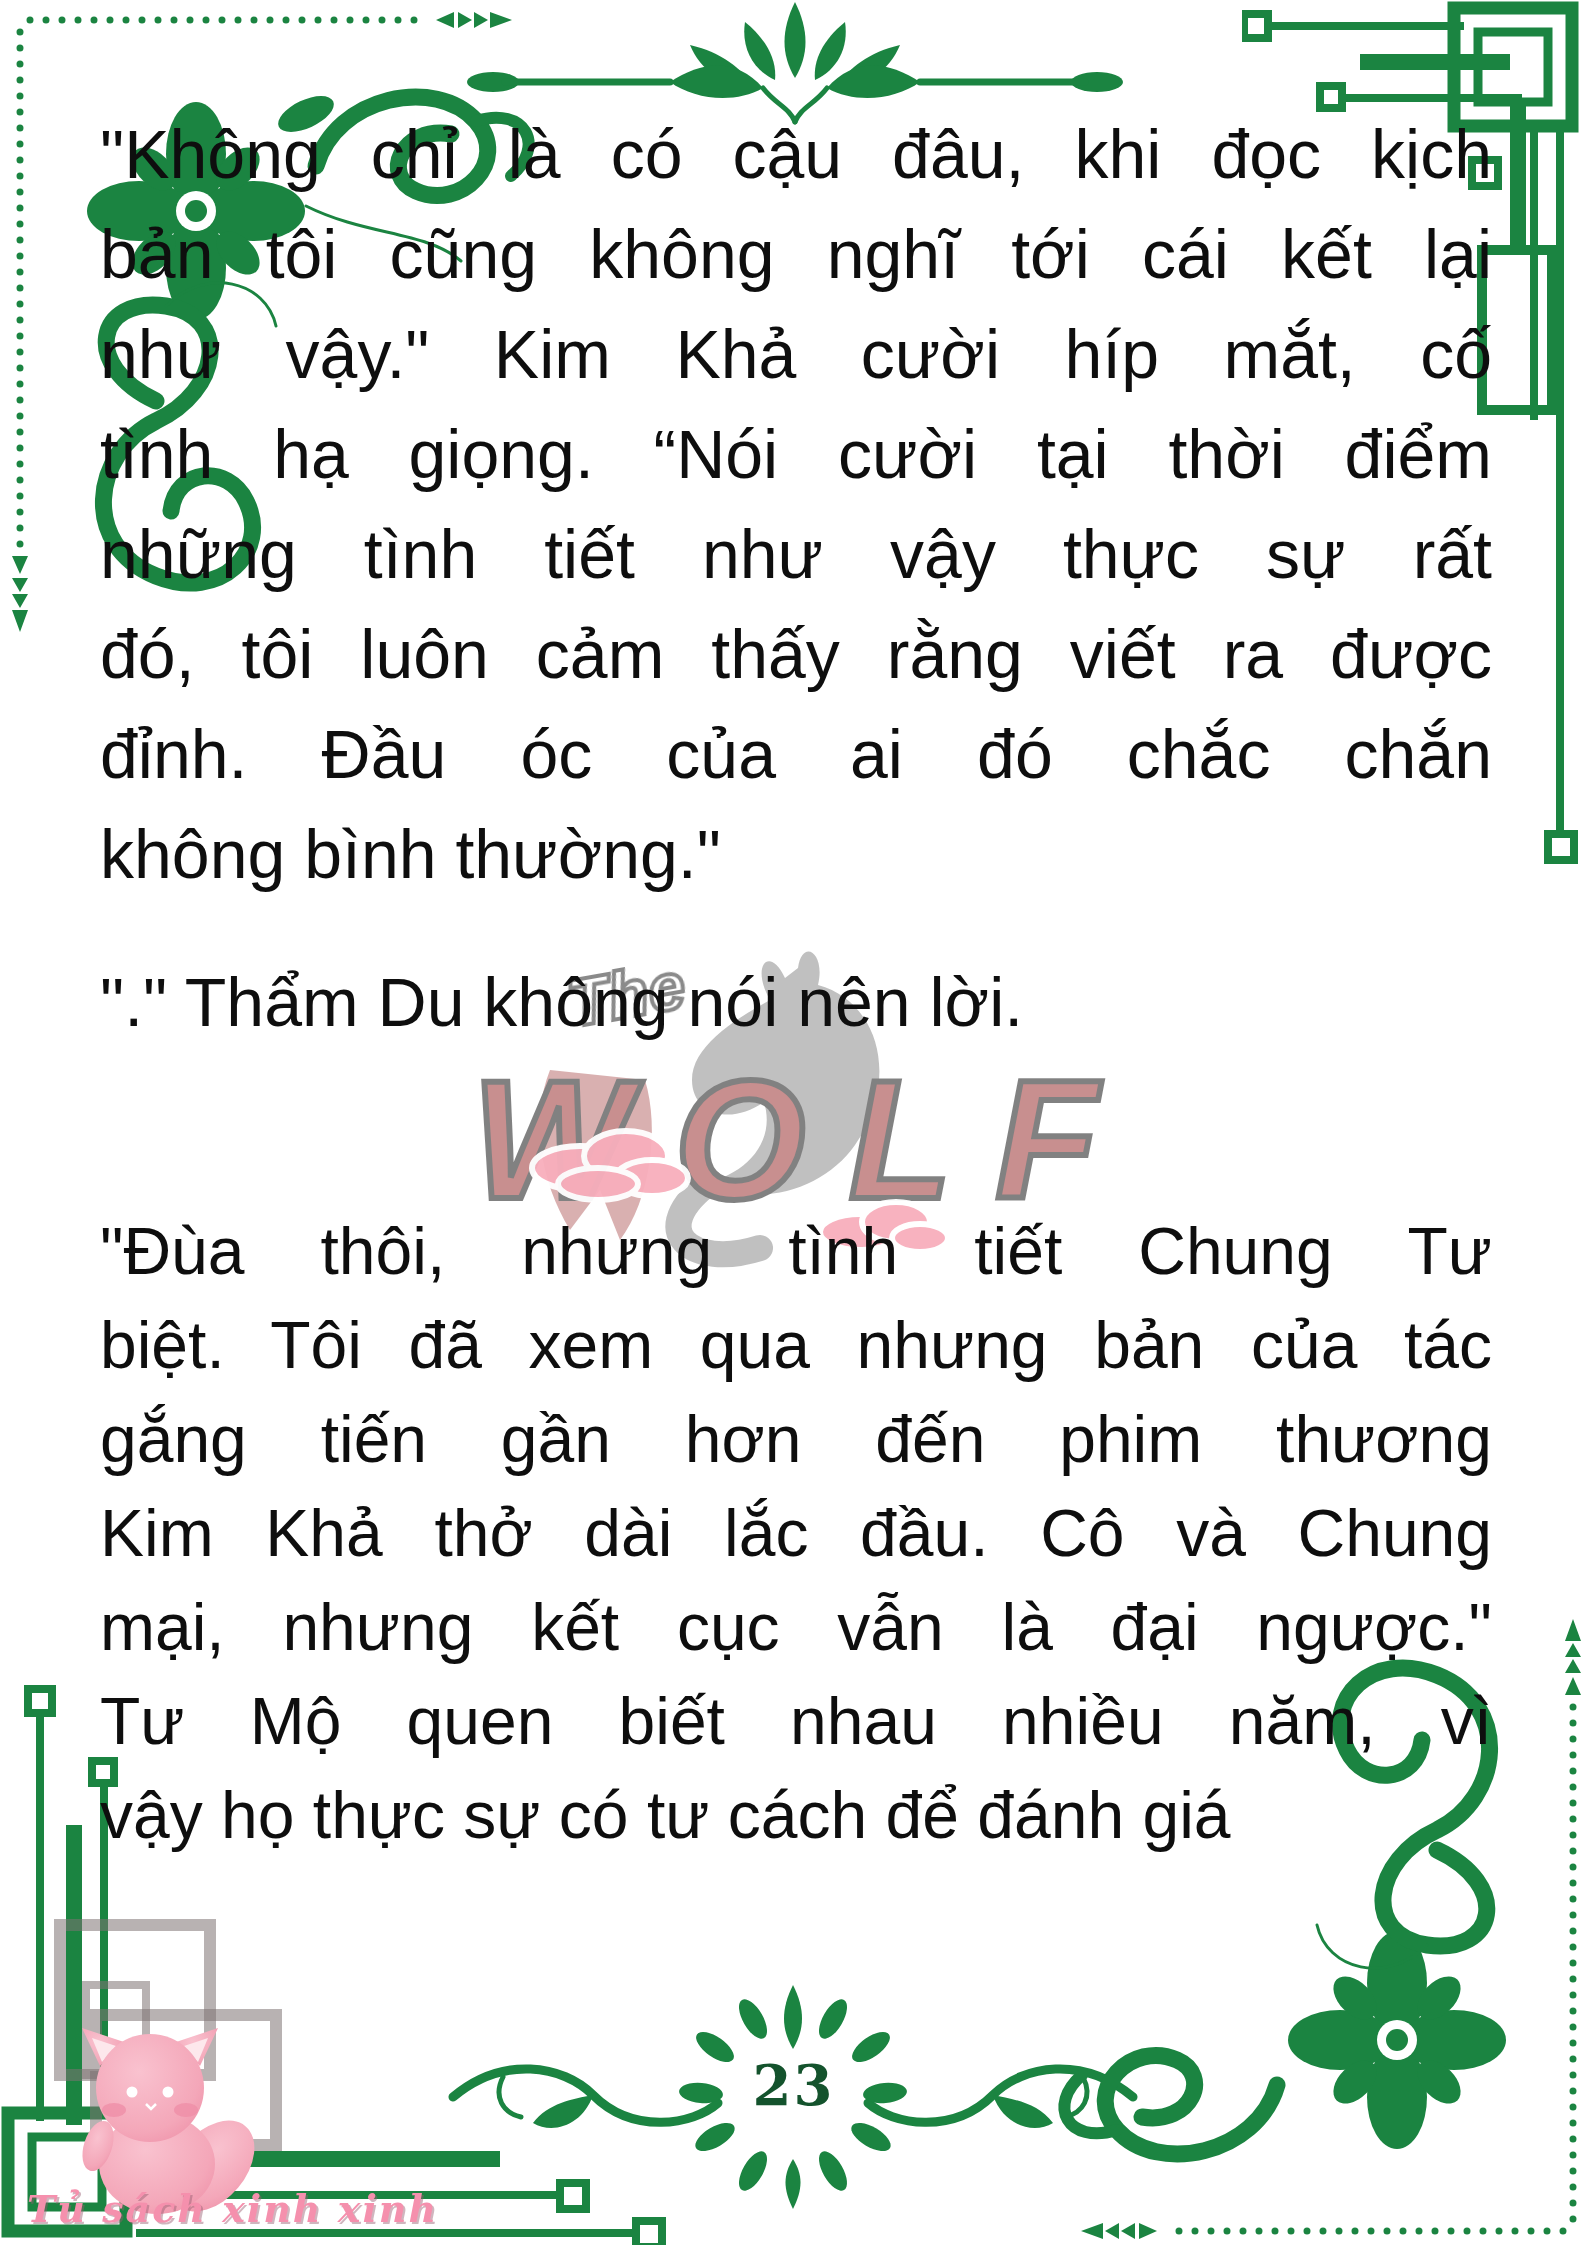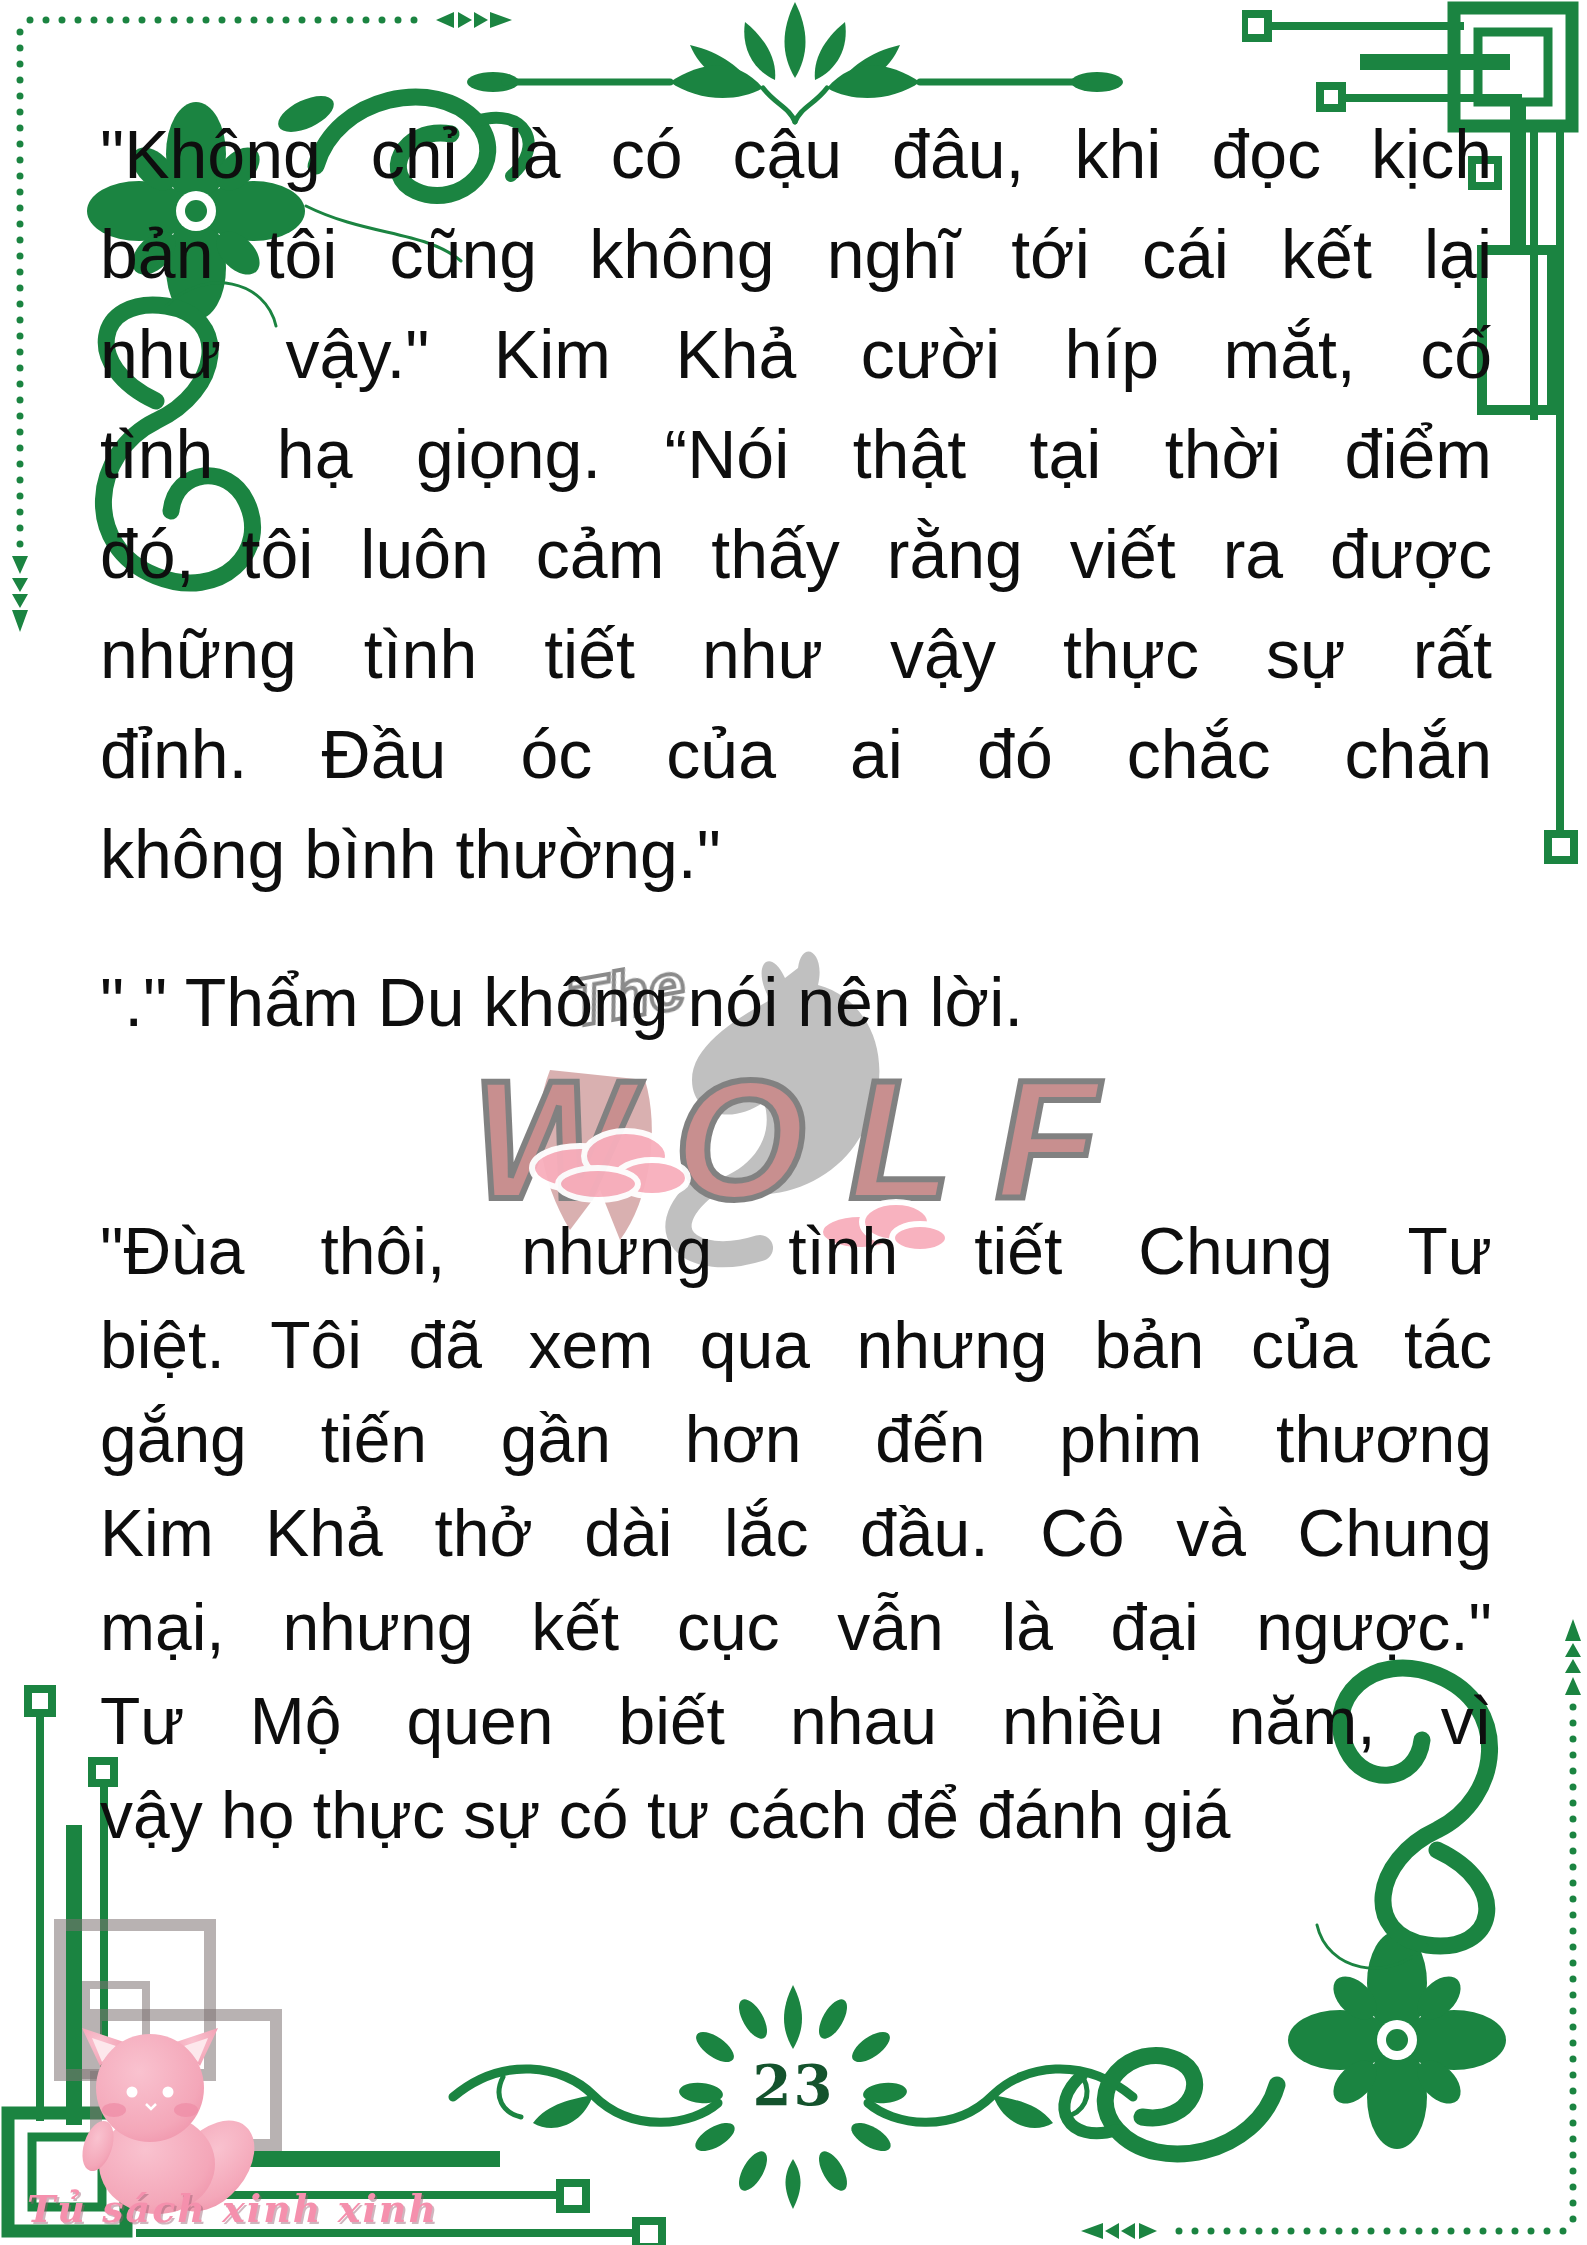"tình hạ giọng. “Nói thật" div.line { text: thật -> cười }
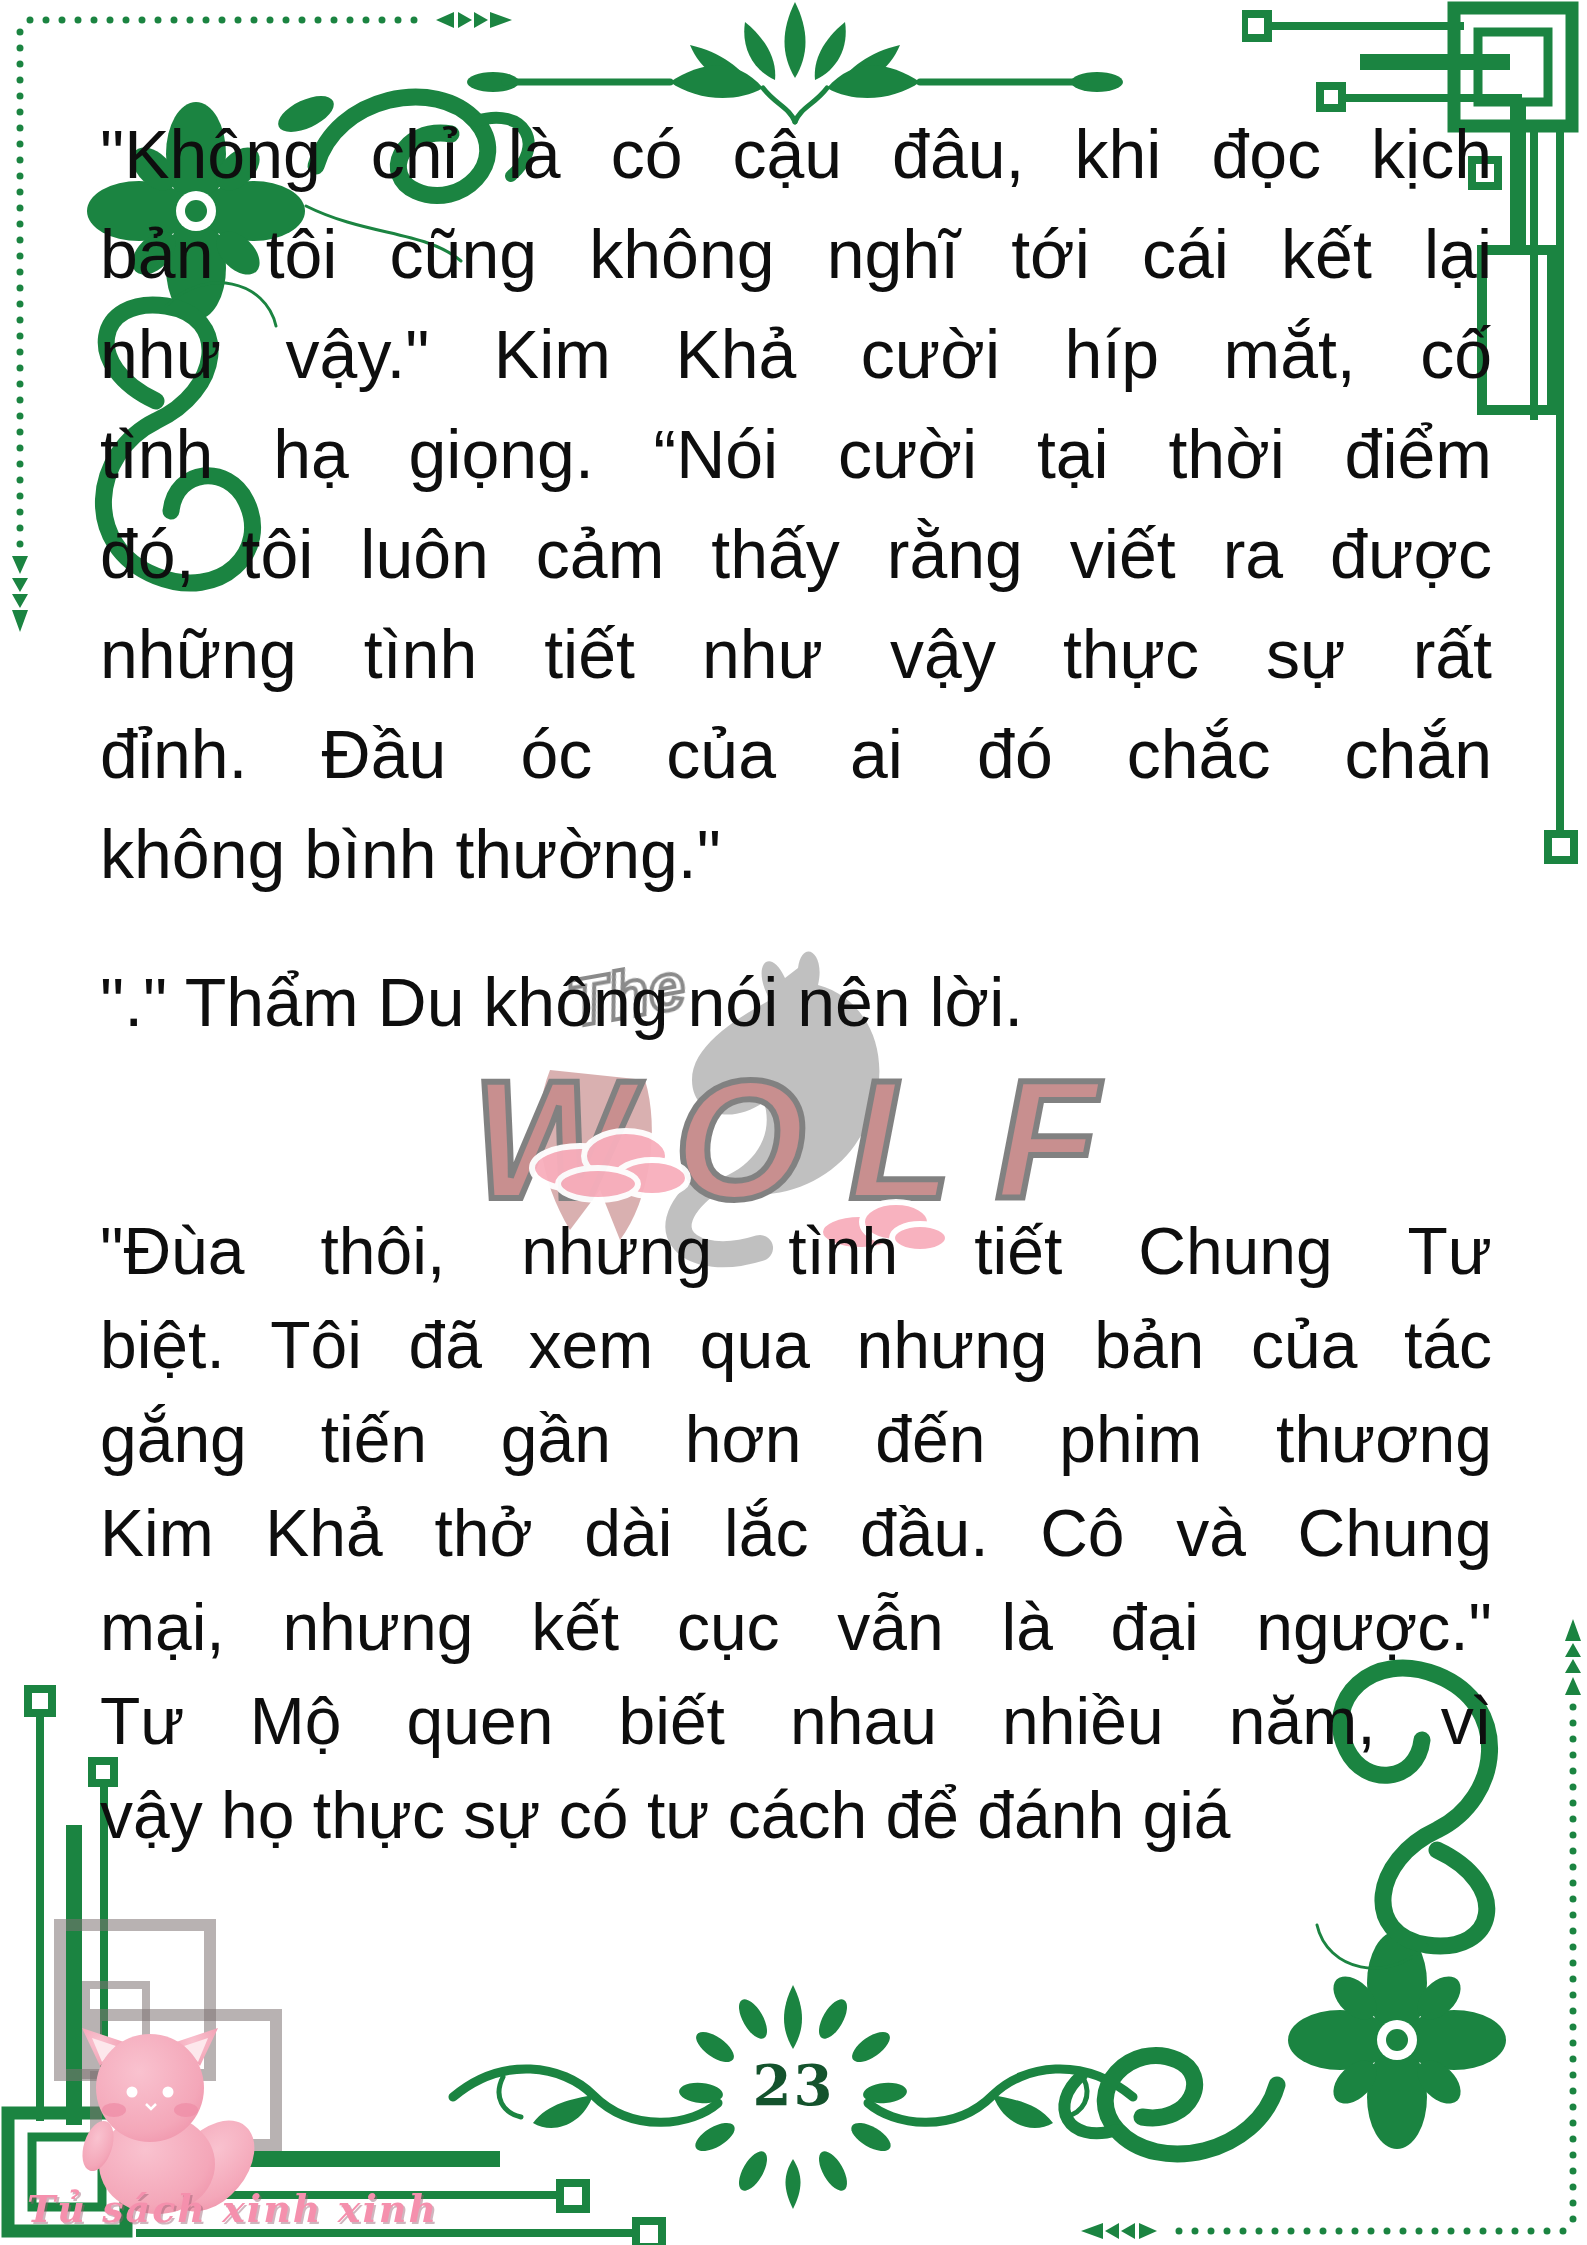"đó, tôi luôn cảm thấy" div.line { order: before "những tình tiết như vậy" -> after "những tình tiết như vậy" }
